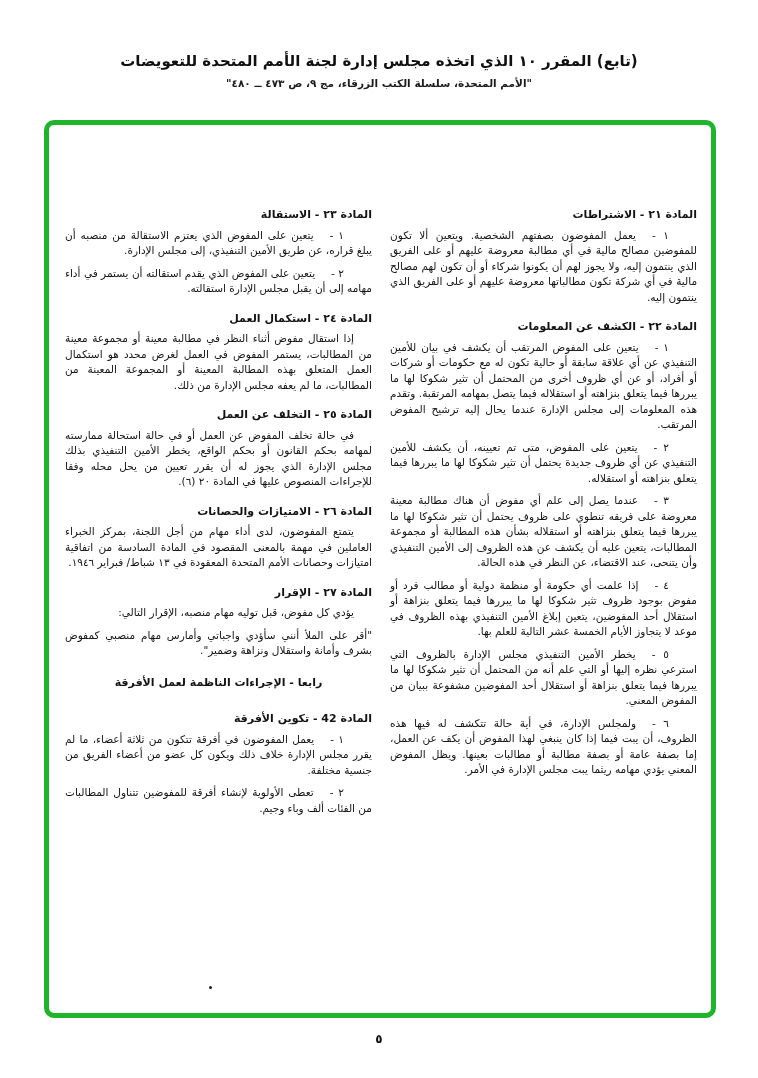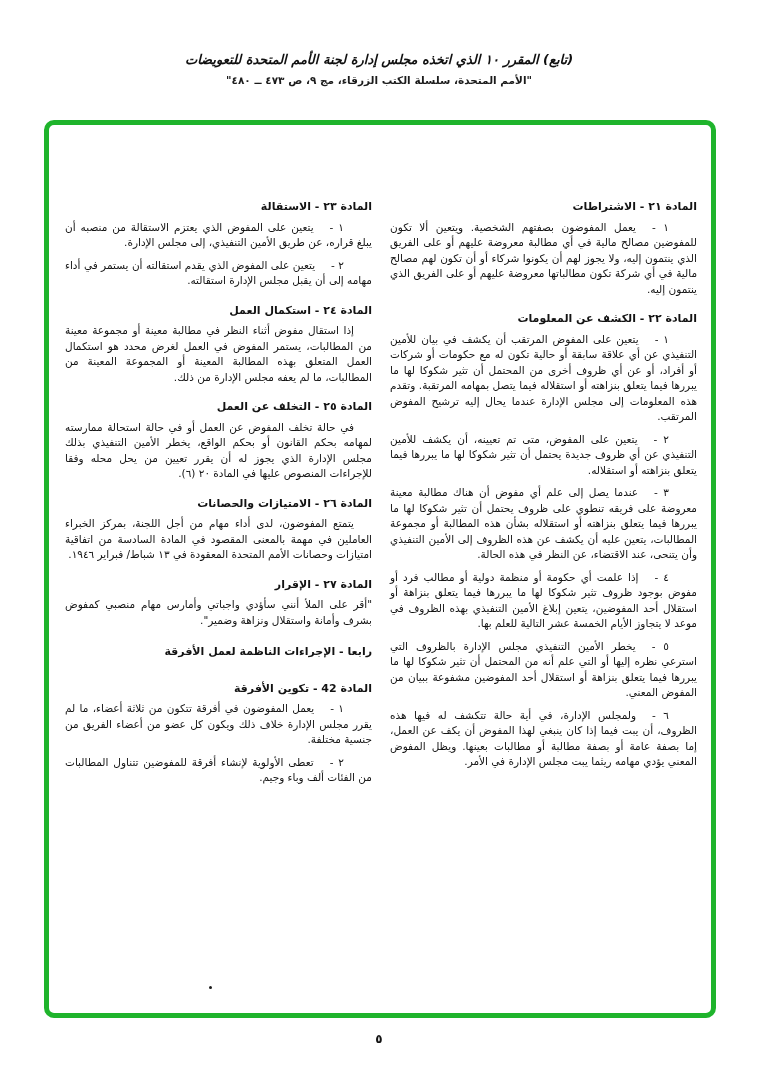"(تابع) المقرر ١٠ الذي اتخذه" .doc-title { font-size: 13px -> 15px; font-style: italic -> none }
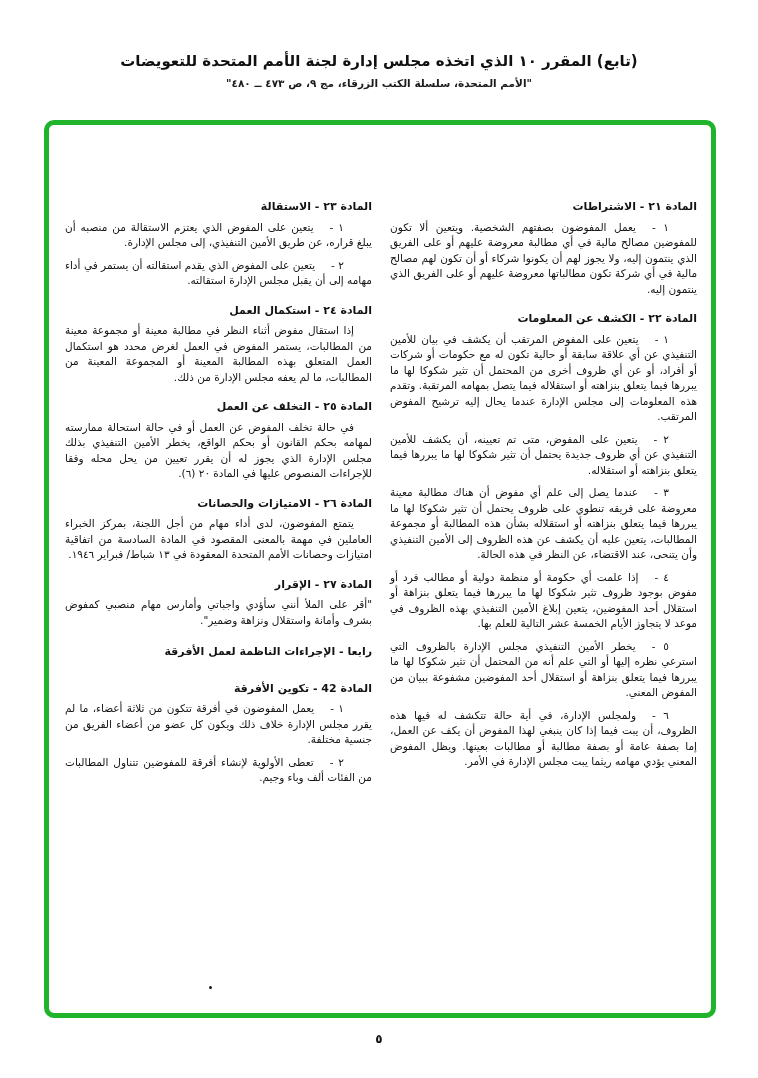"المادة ٢٣ - الاستقالة" .col > :first-child { margin-top: 8px -> 16px }
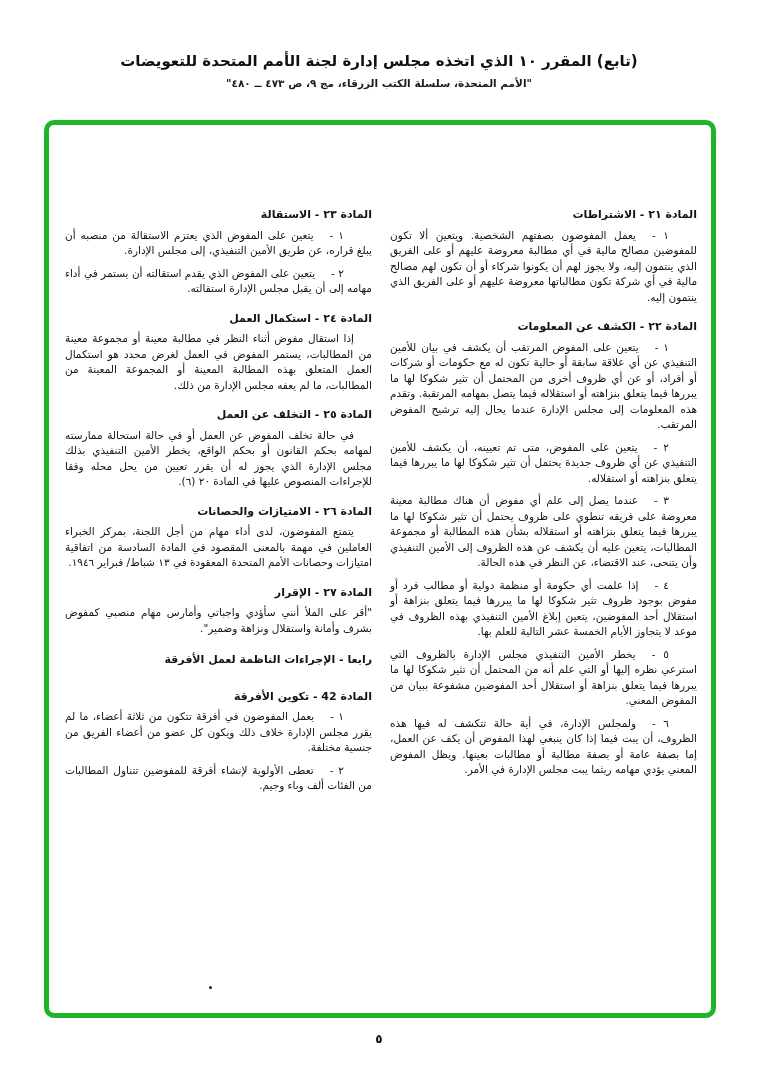"يؤدي كل مفوض، قبل توليه" div.p { html: none -> <div>يؤدي كل مفوض، قبل توليه مهام منصبه، الإقرار التالي:</div> }
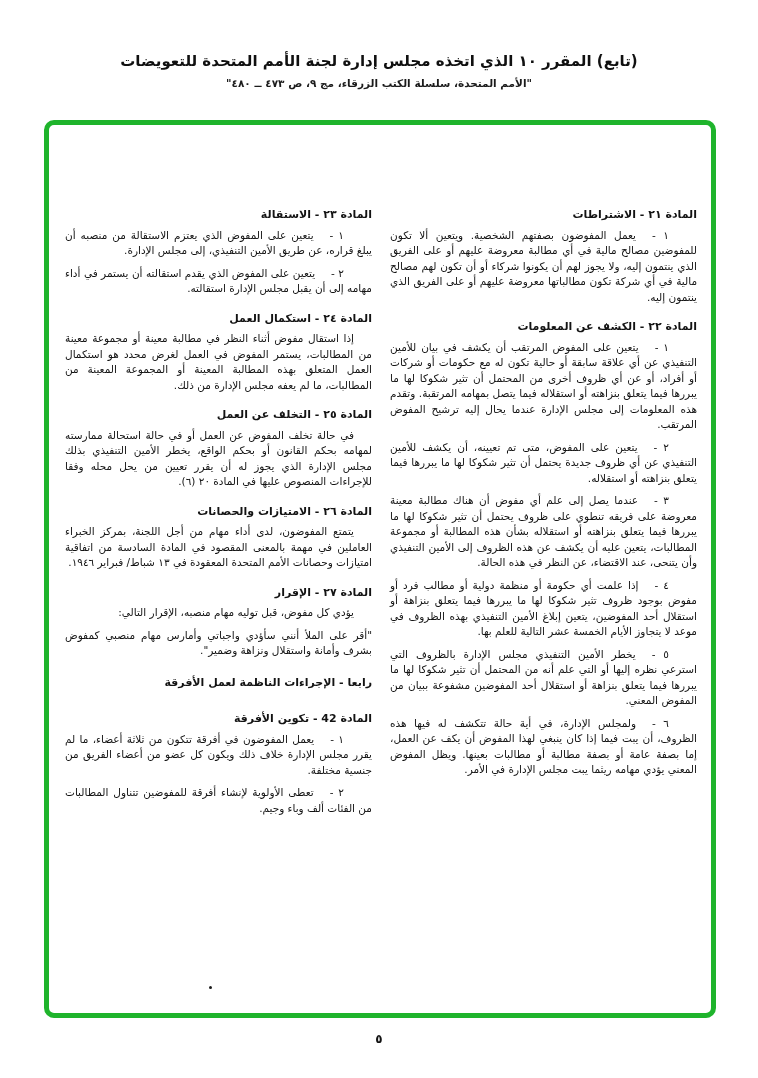"رابعا - الإجراءات الناظمة لعمل" .section { text-align: none -> center }
